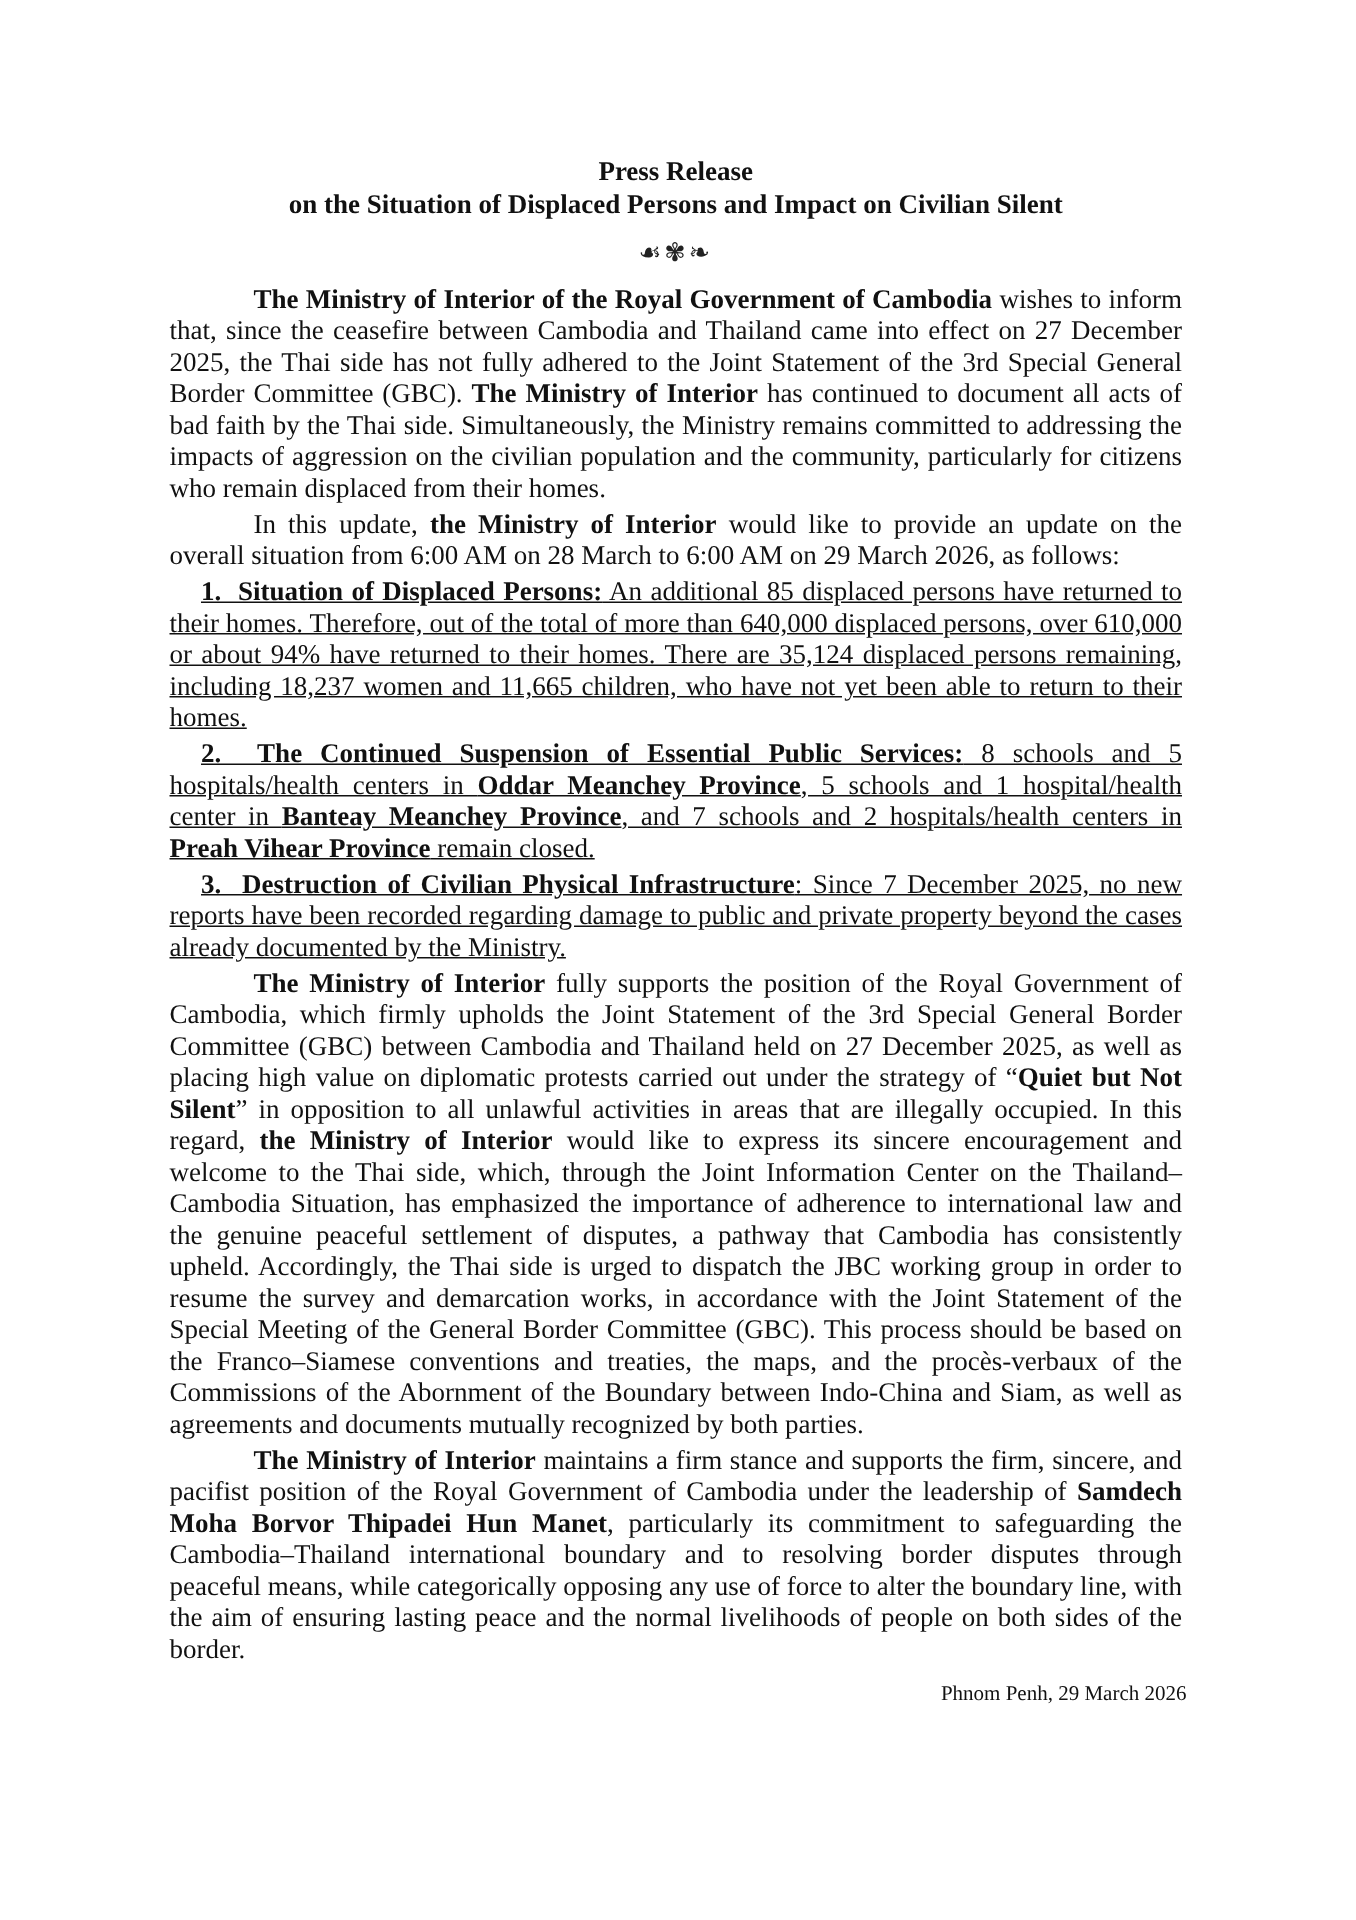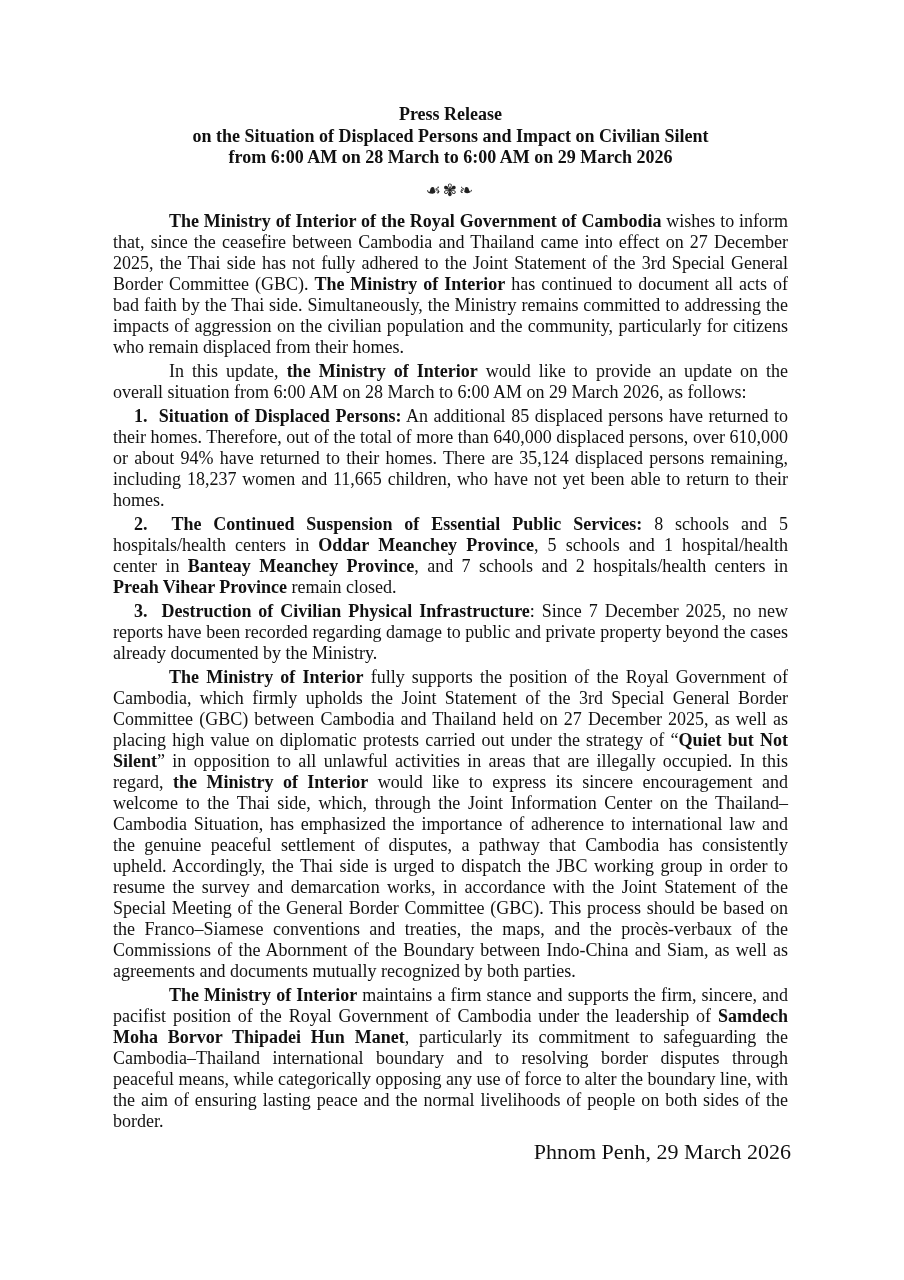"from 6:00 AM on 28" div { html: <div>from 6:00 AM on 28 March to 6:00 AM on 29 March 2026</div> -> none }
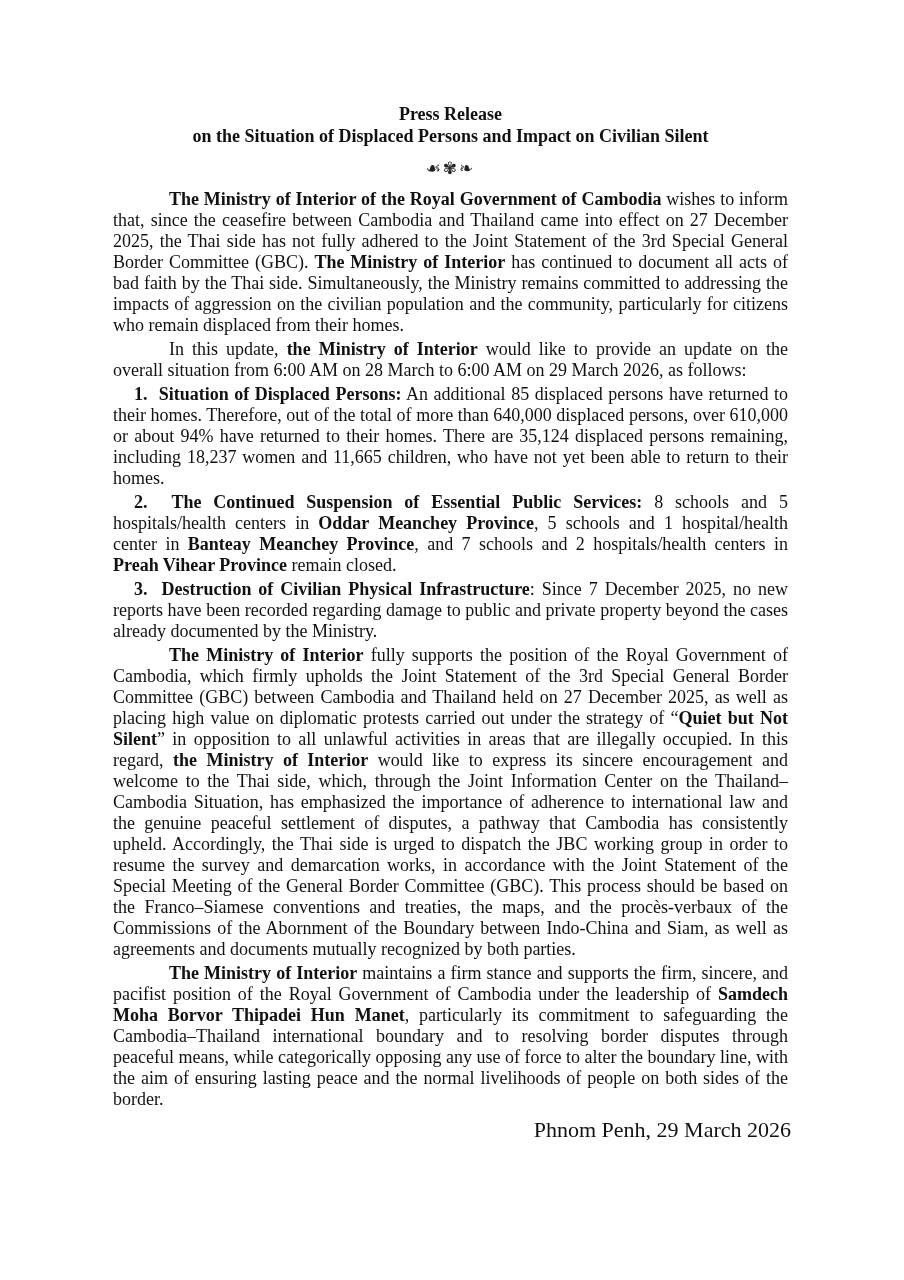"1. Situation of Displaced Persons:" .body-text p.para.num { text-decoration: none -> underline }
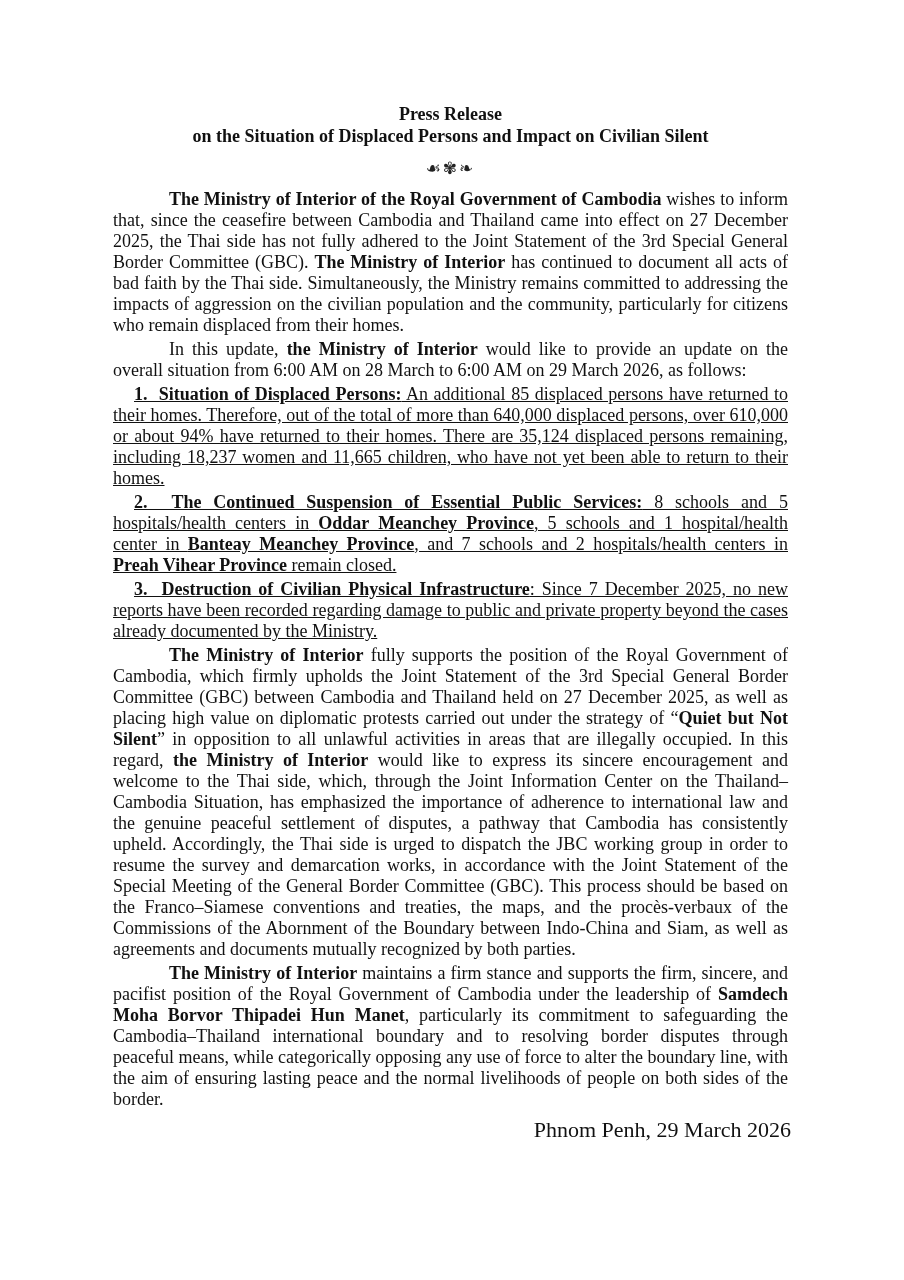"Phnom Penh, 29 March 2026" .dateline { font-size: 22px -> 14px }
